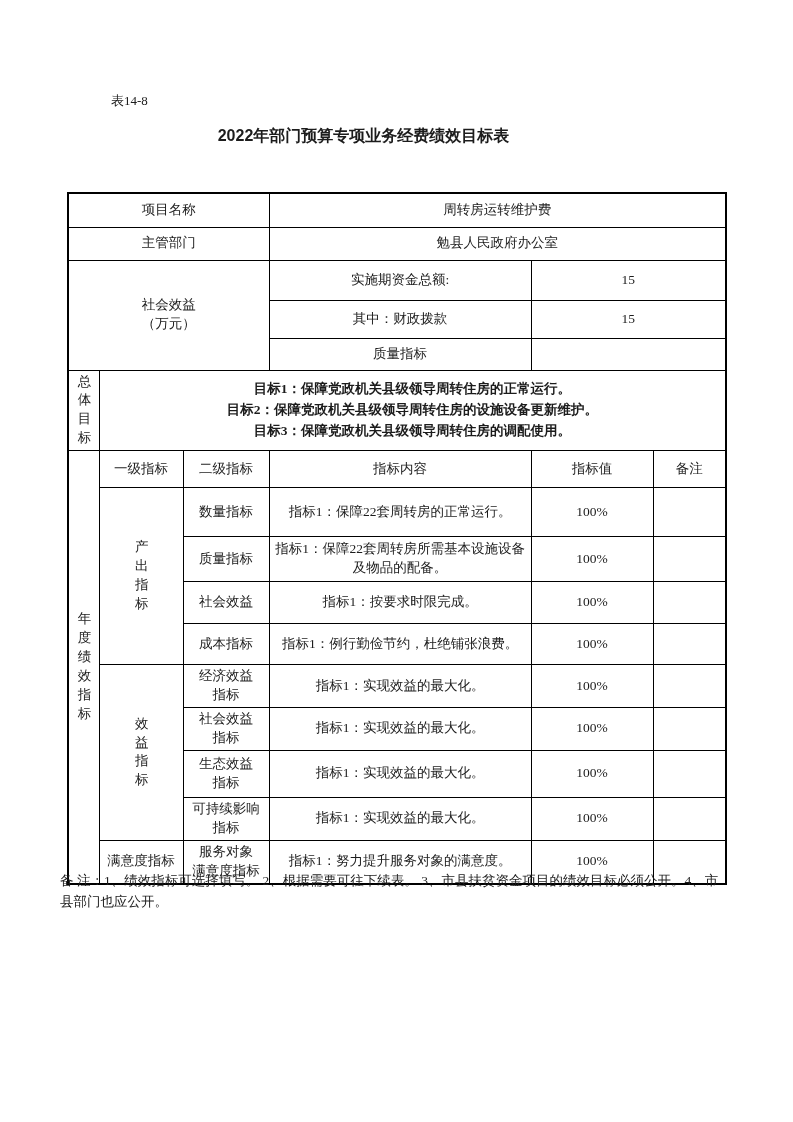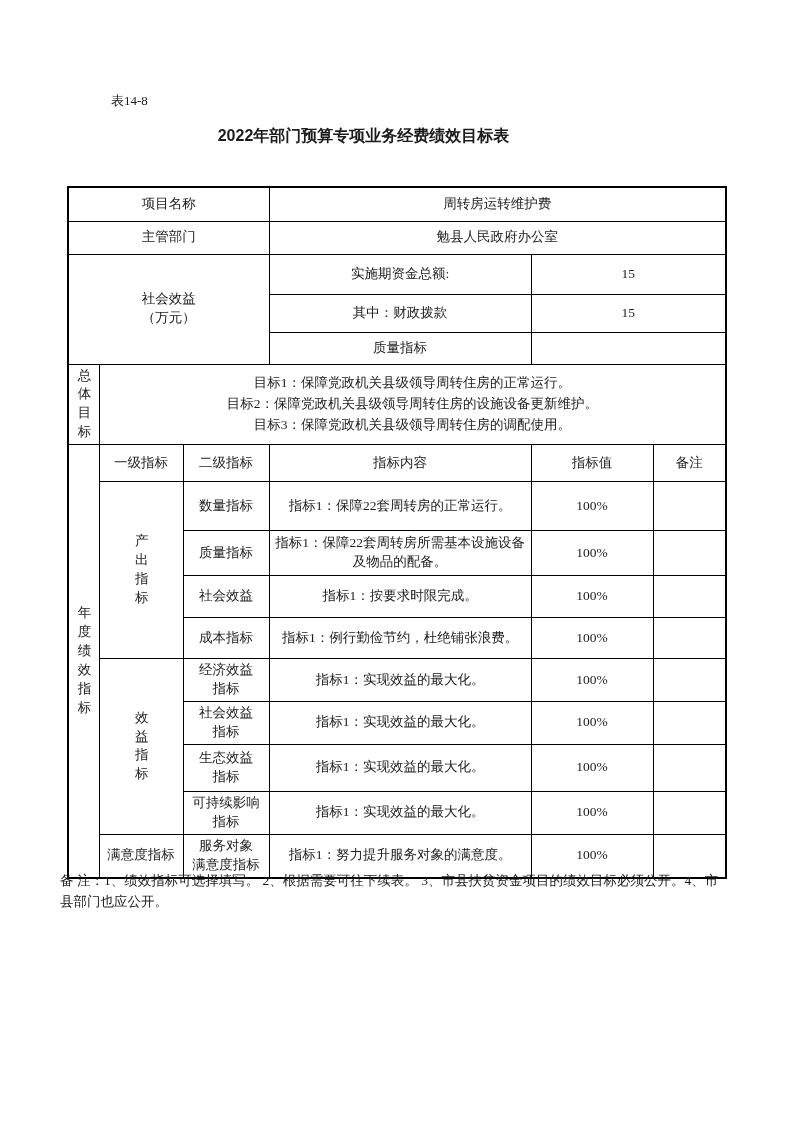"项目名称" table.perf { top: 186px -> 192px }
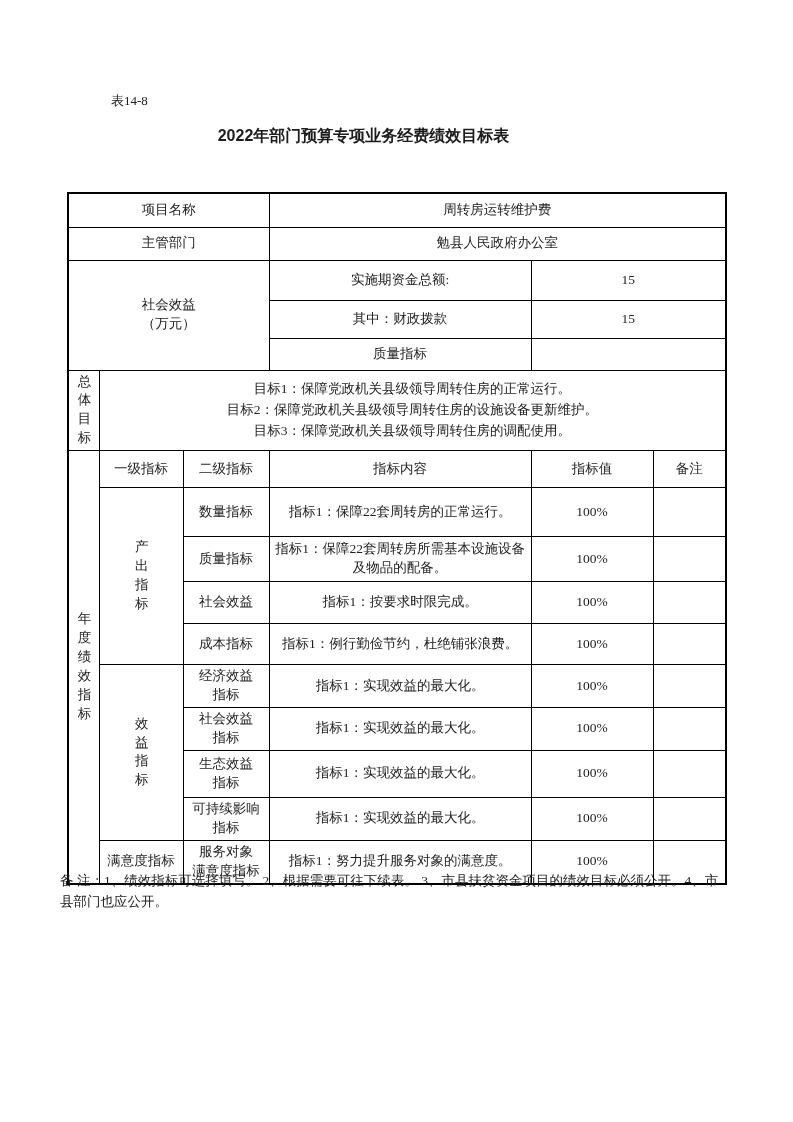"目标1：保障党政机关县级领导周转住房的正常运行。" .goal-line { font-weight: none -> bold }
